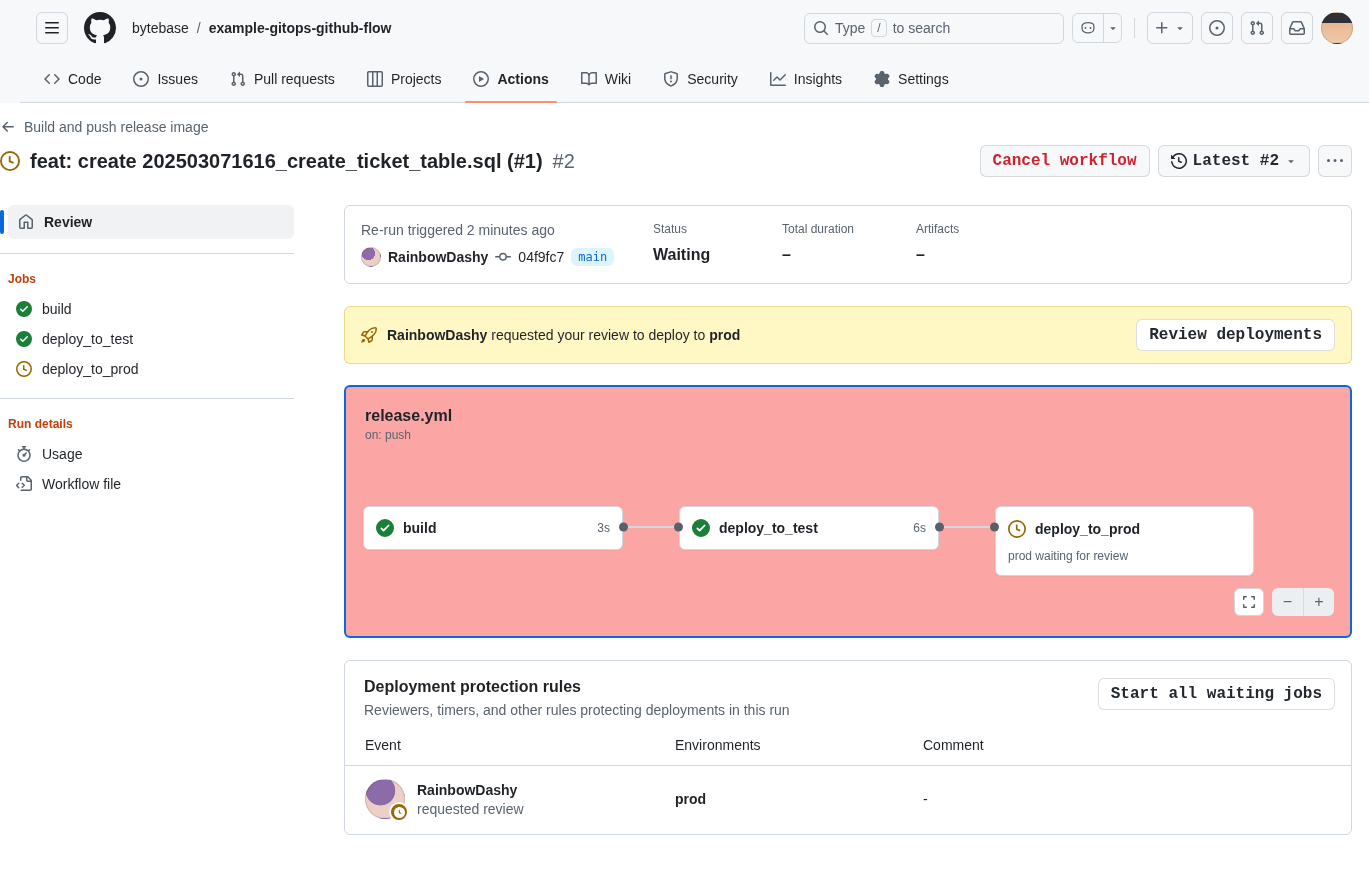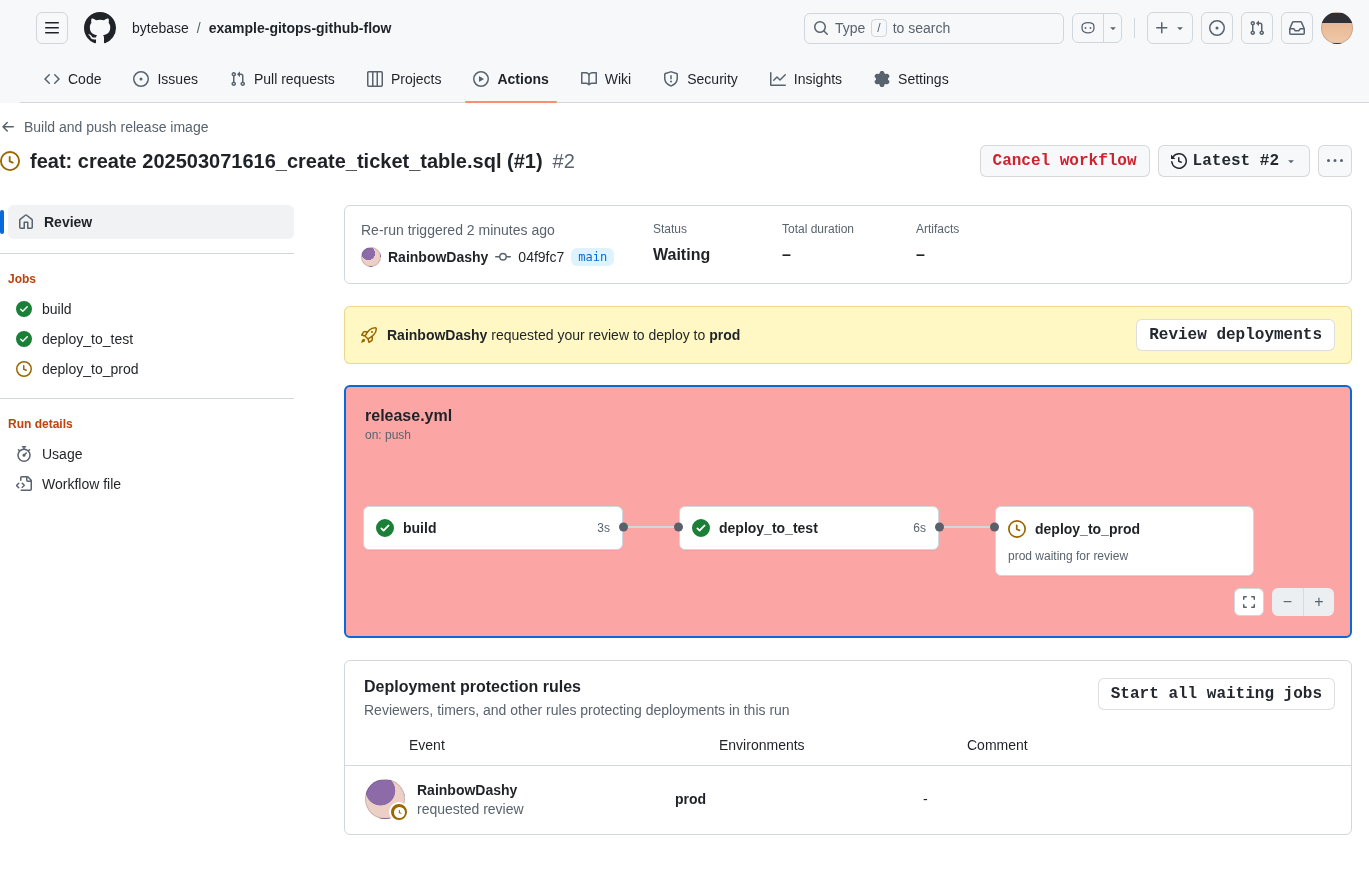"Event" .pcol-event { margin-left: 44px -> none }
